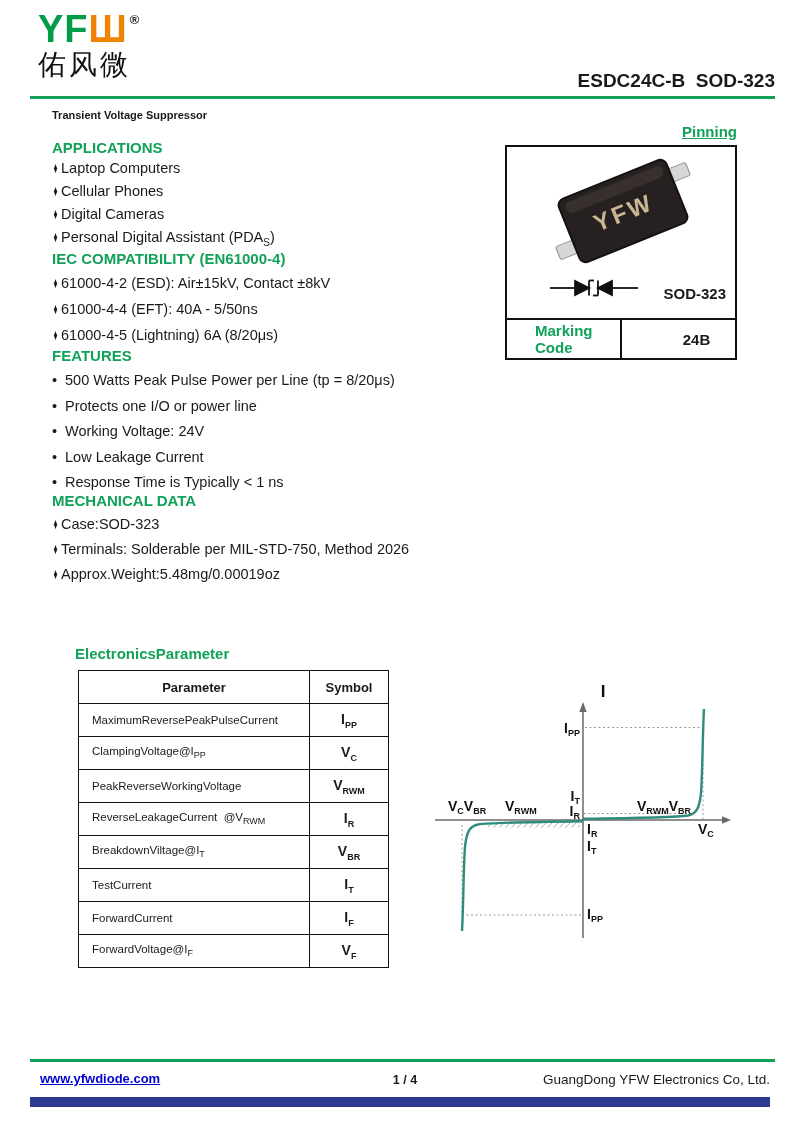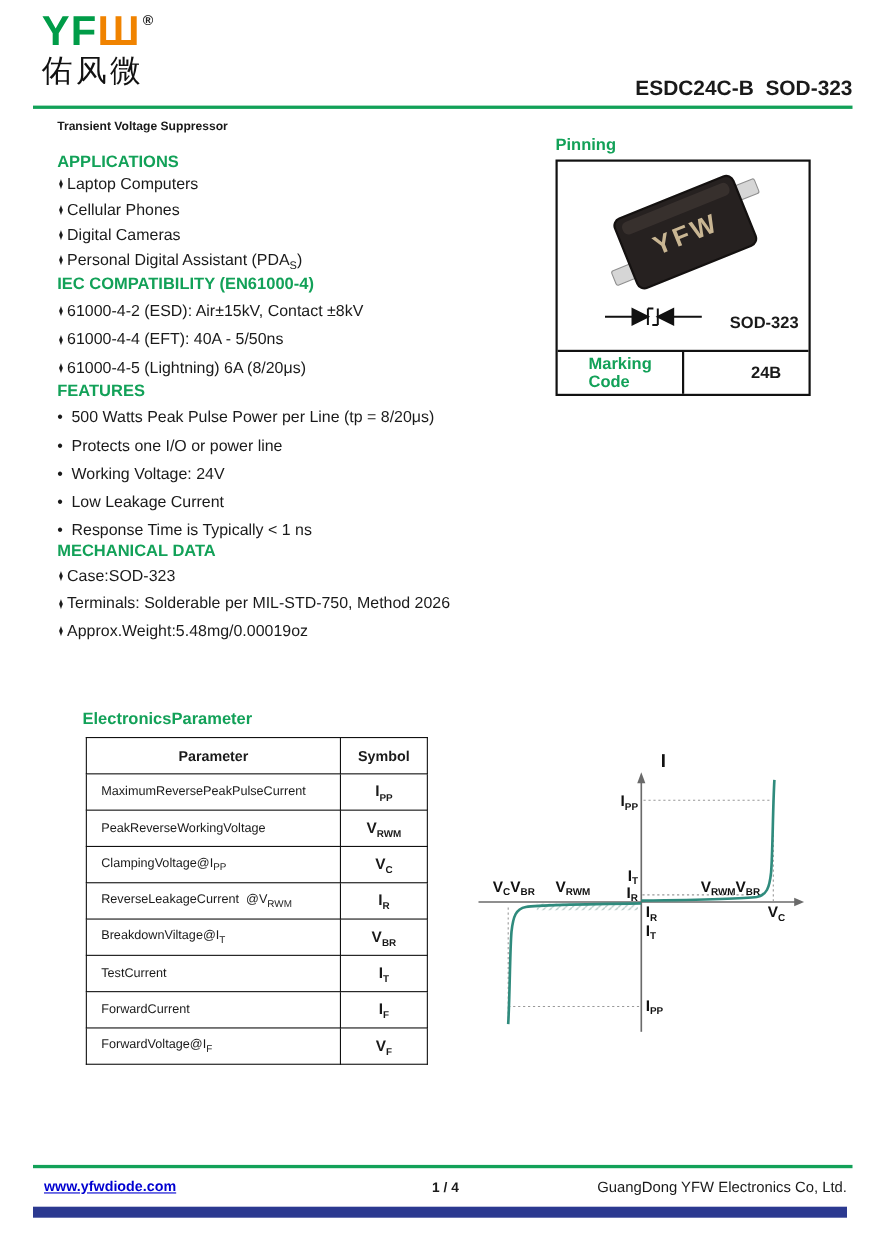"Pinning" .pin-head { text-align: left -> right; text-decoration: none -> underline }
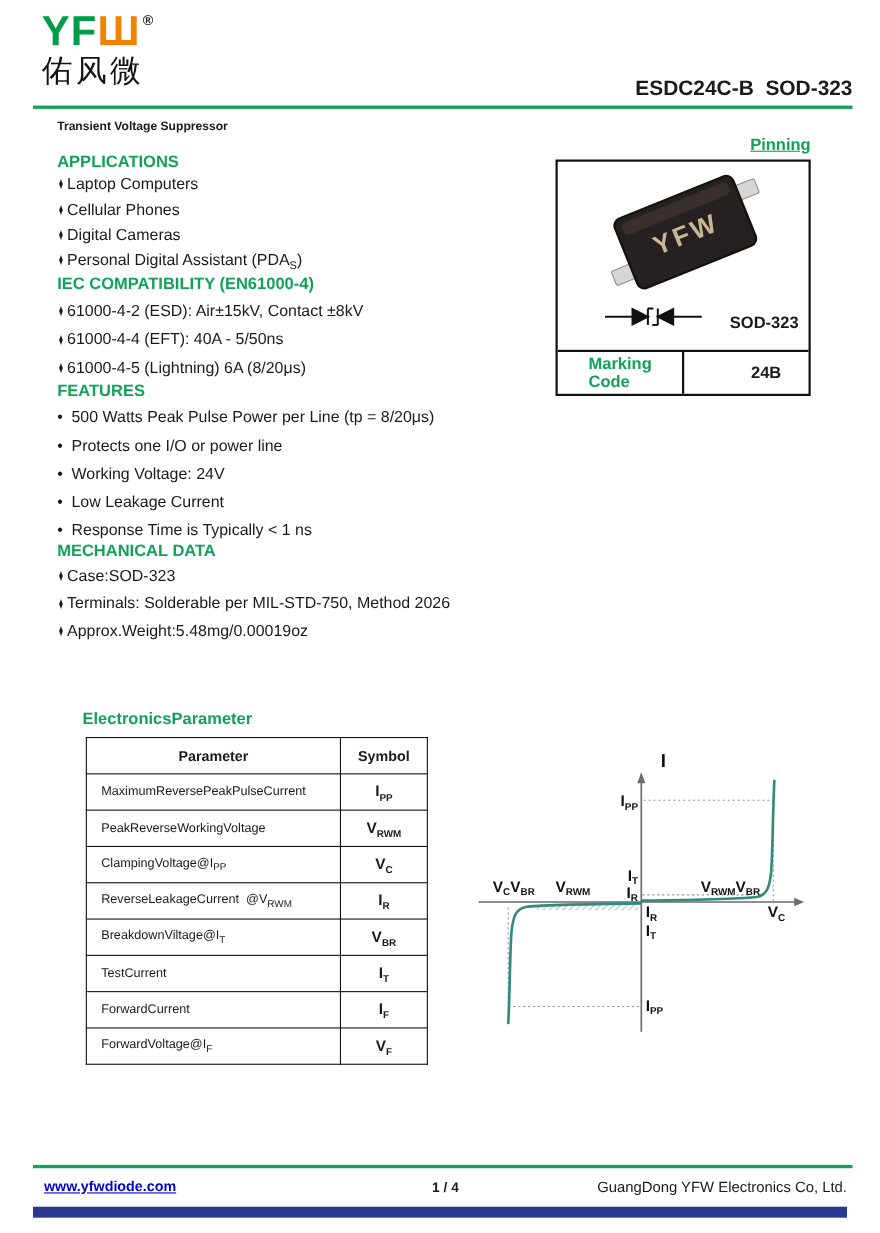"PeakReverseWorkingVoltage" tr { order: before "ClampingVoltage@IPP" -> after "ClampingVoltage@IPP" }
